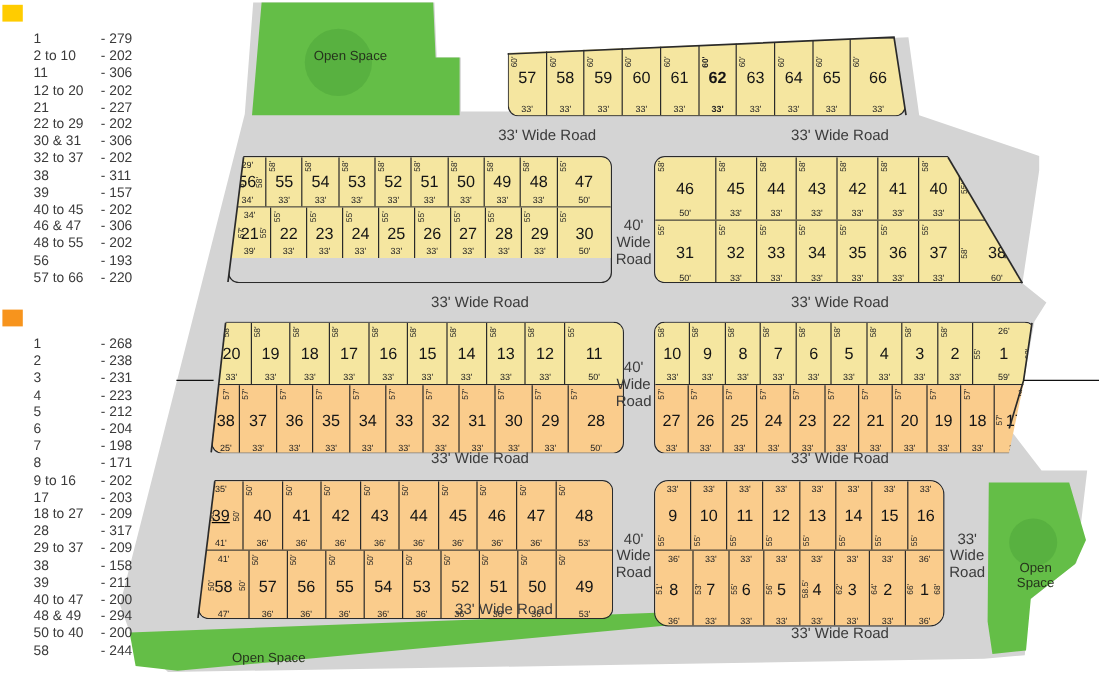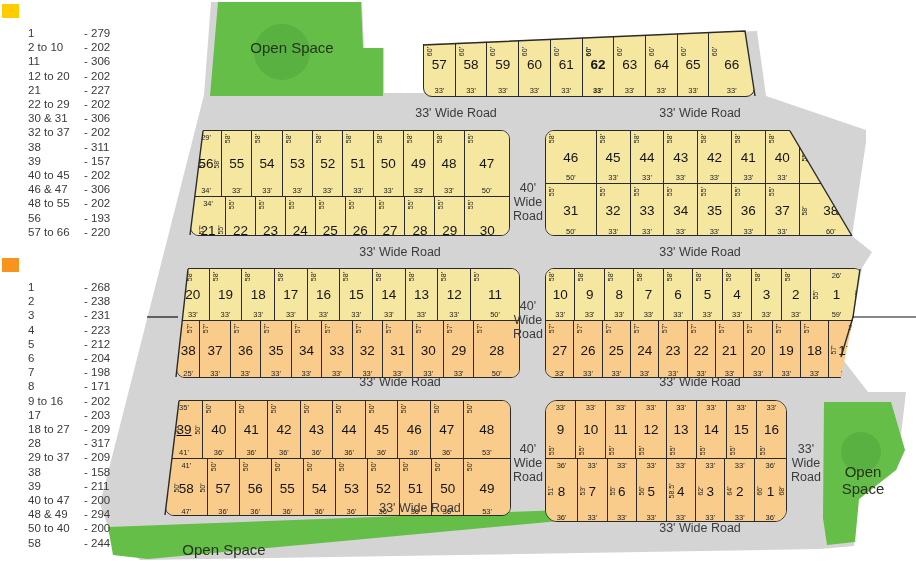"Open Space" .oslabel { font-size: 15px -> 11px }
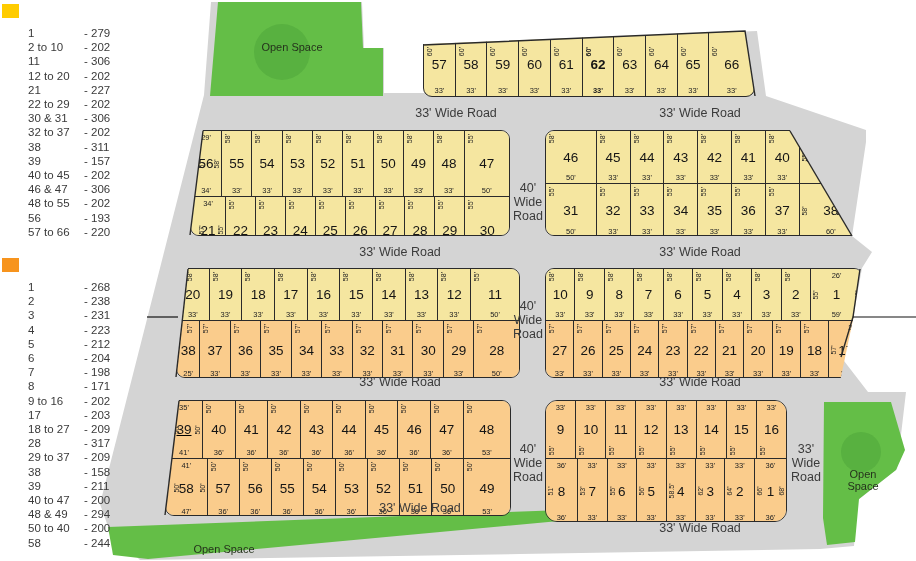"29'" .b2l .prow { height: 66px -> 42px }
